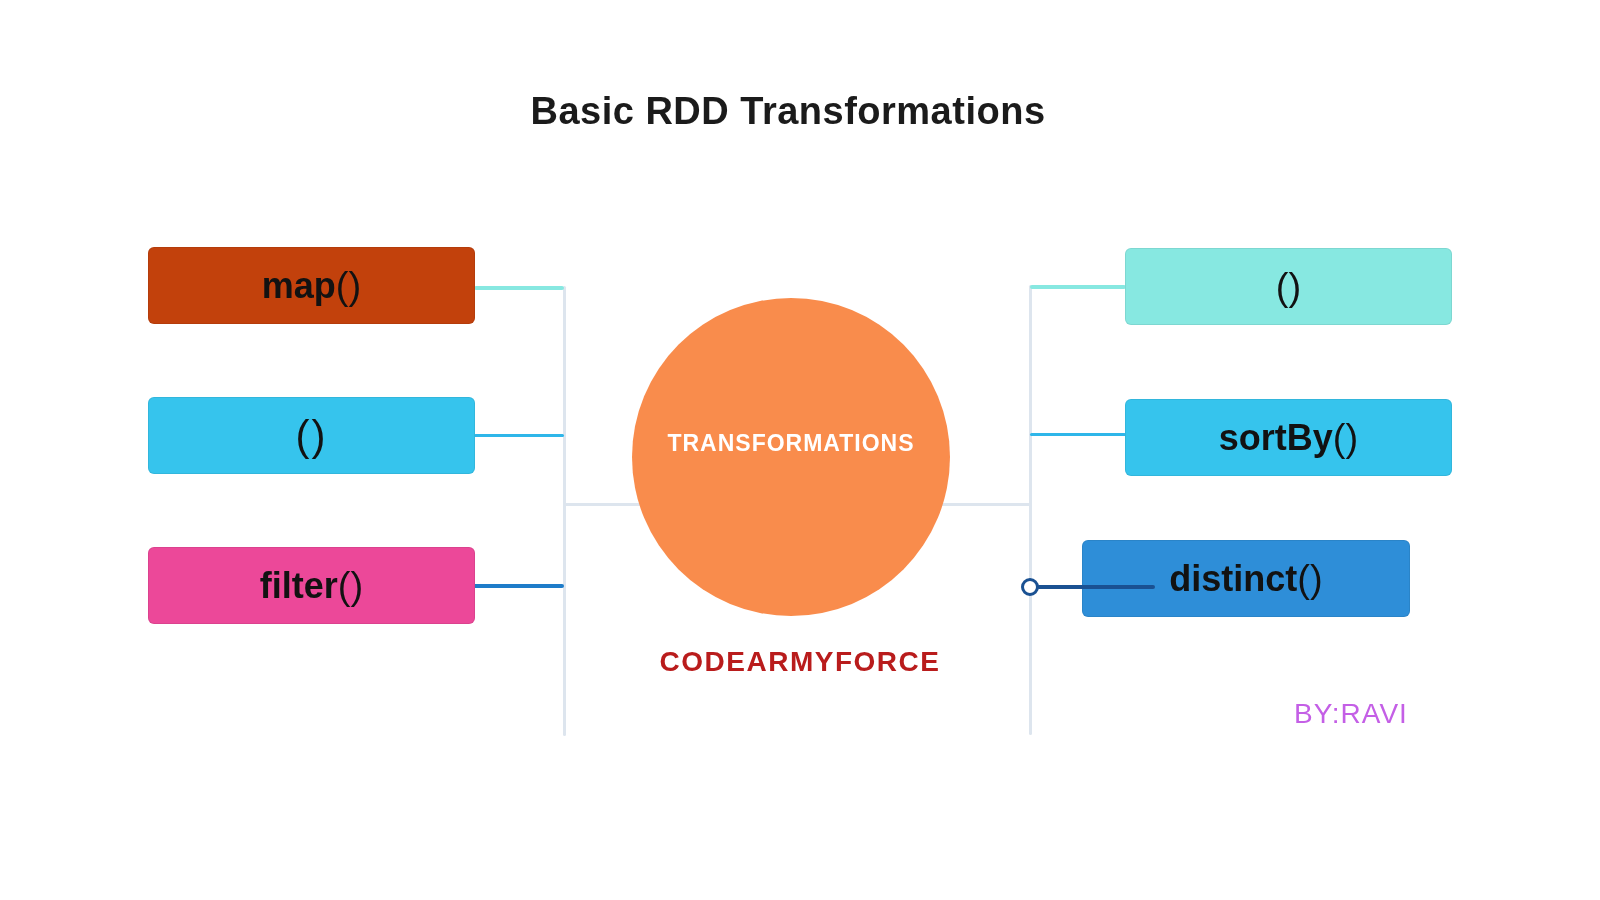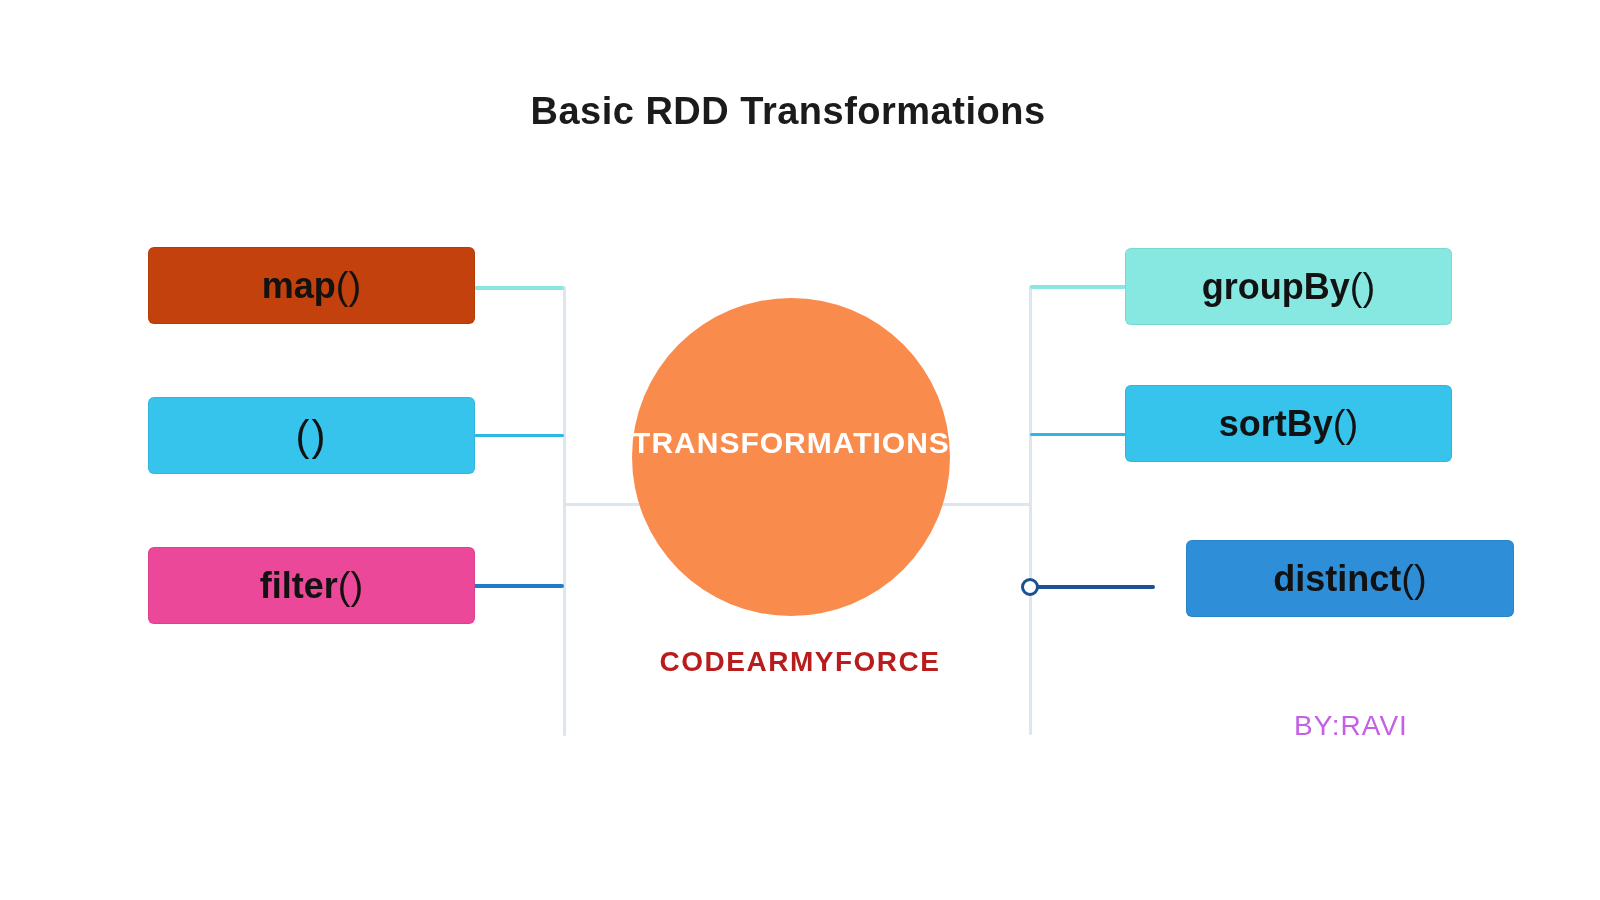"groupBy" span.node-label { html: <span>groupBy</span> -> none }
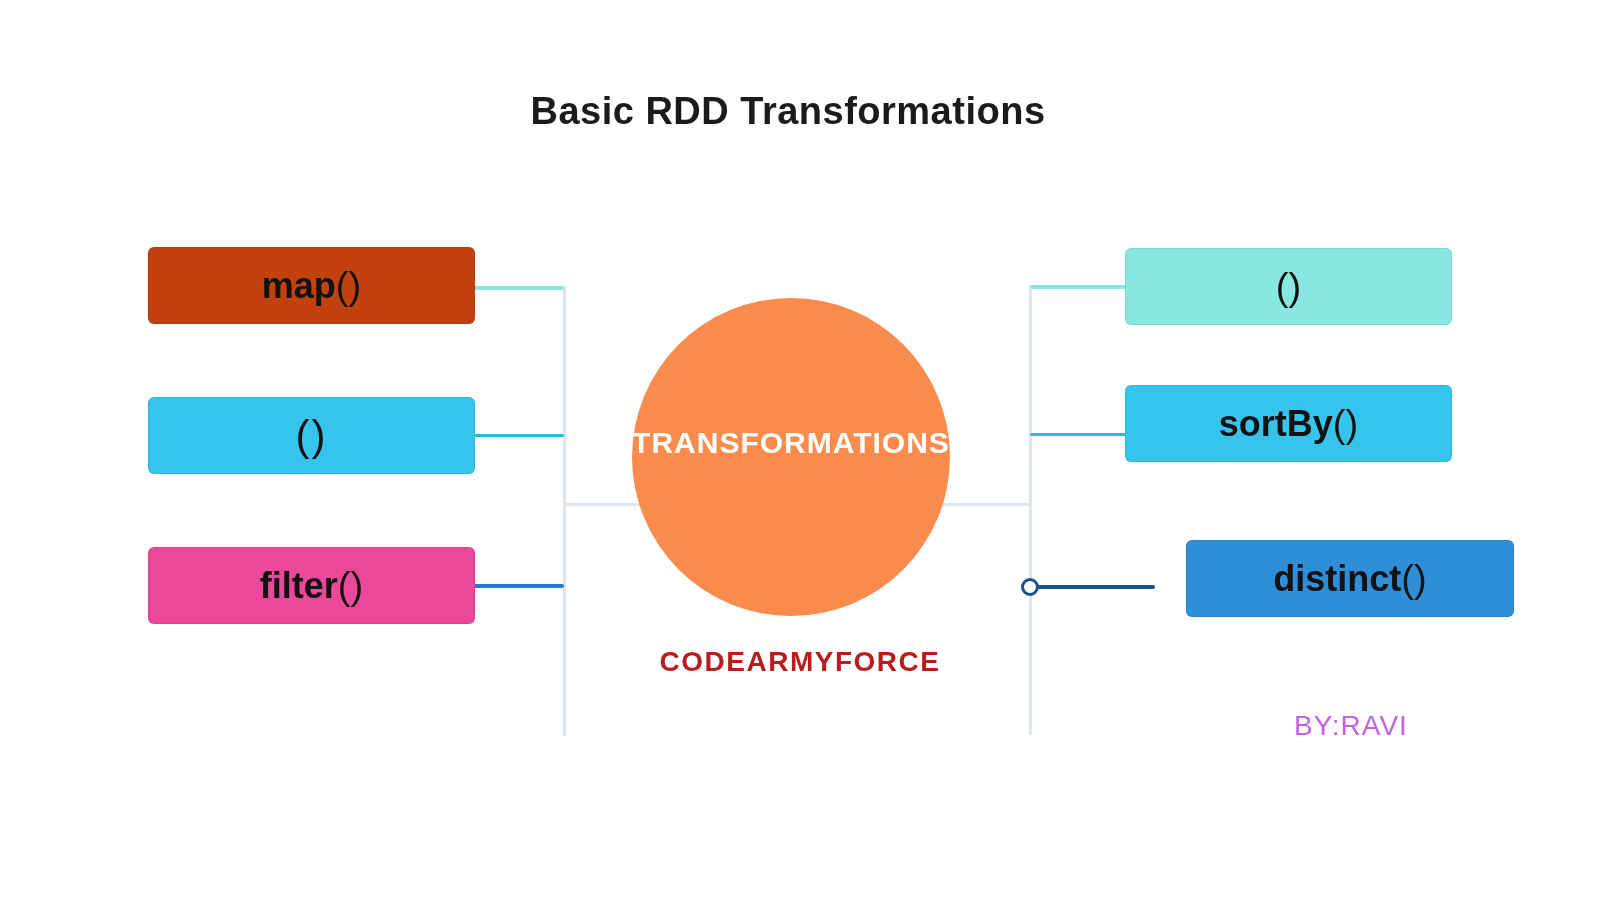"TRANSFORMATIONS" .center-circle .circle-label { font-size: 30px -> 23px }
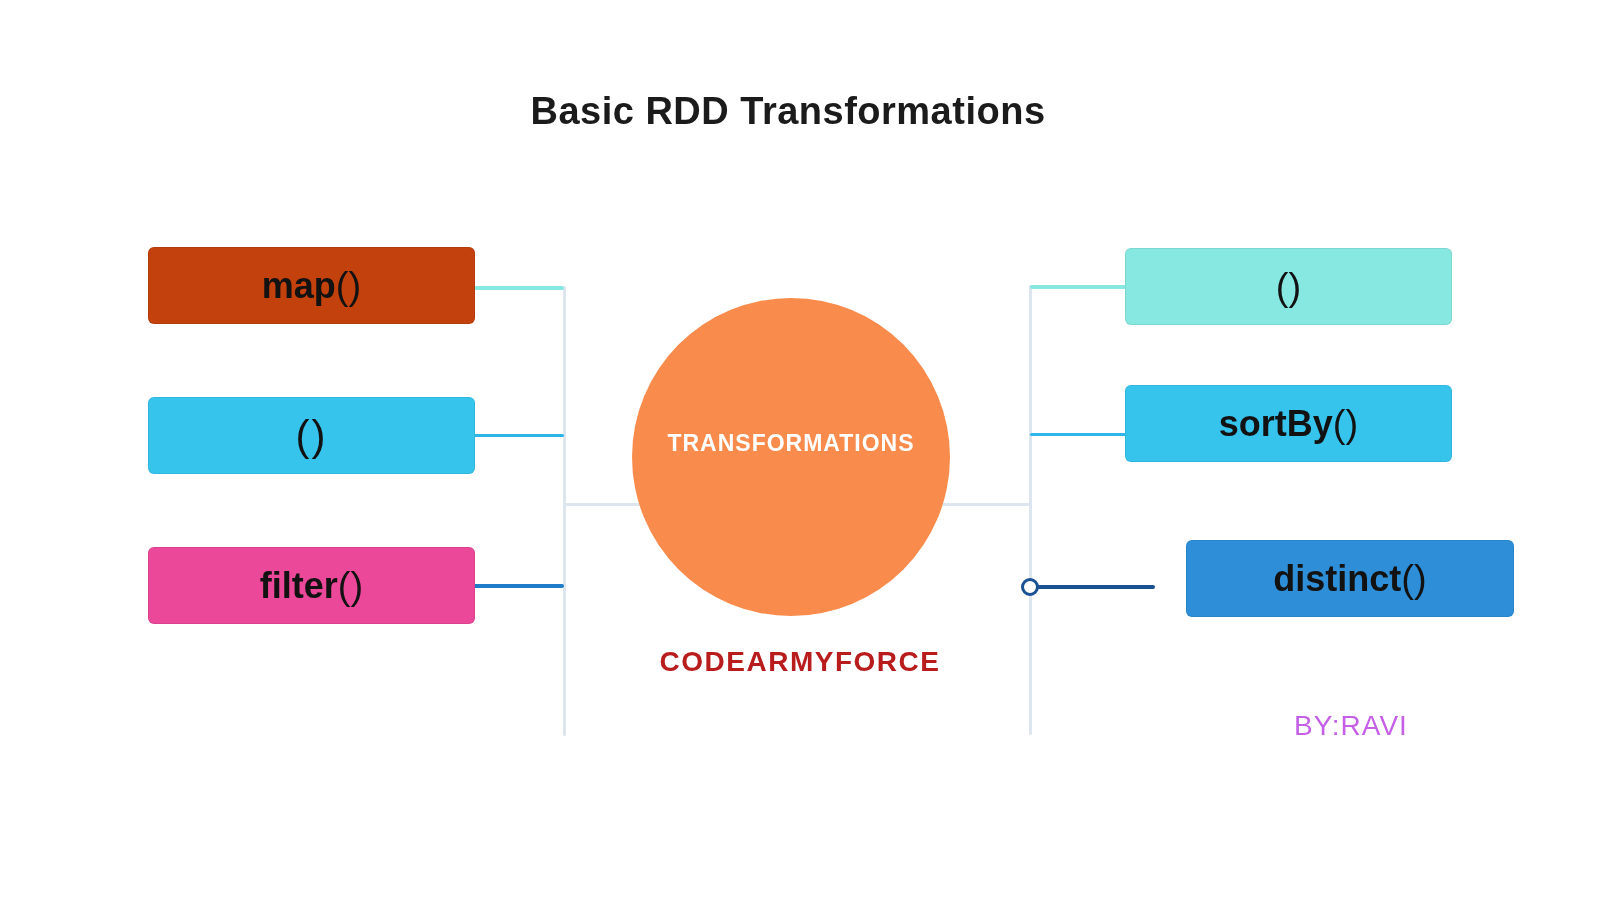"sortBy" .node-sortby { top: 385px -> 399px }
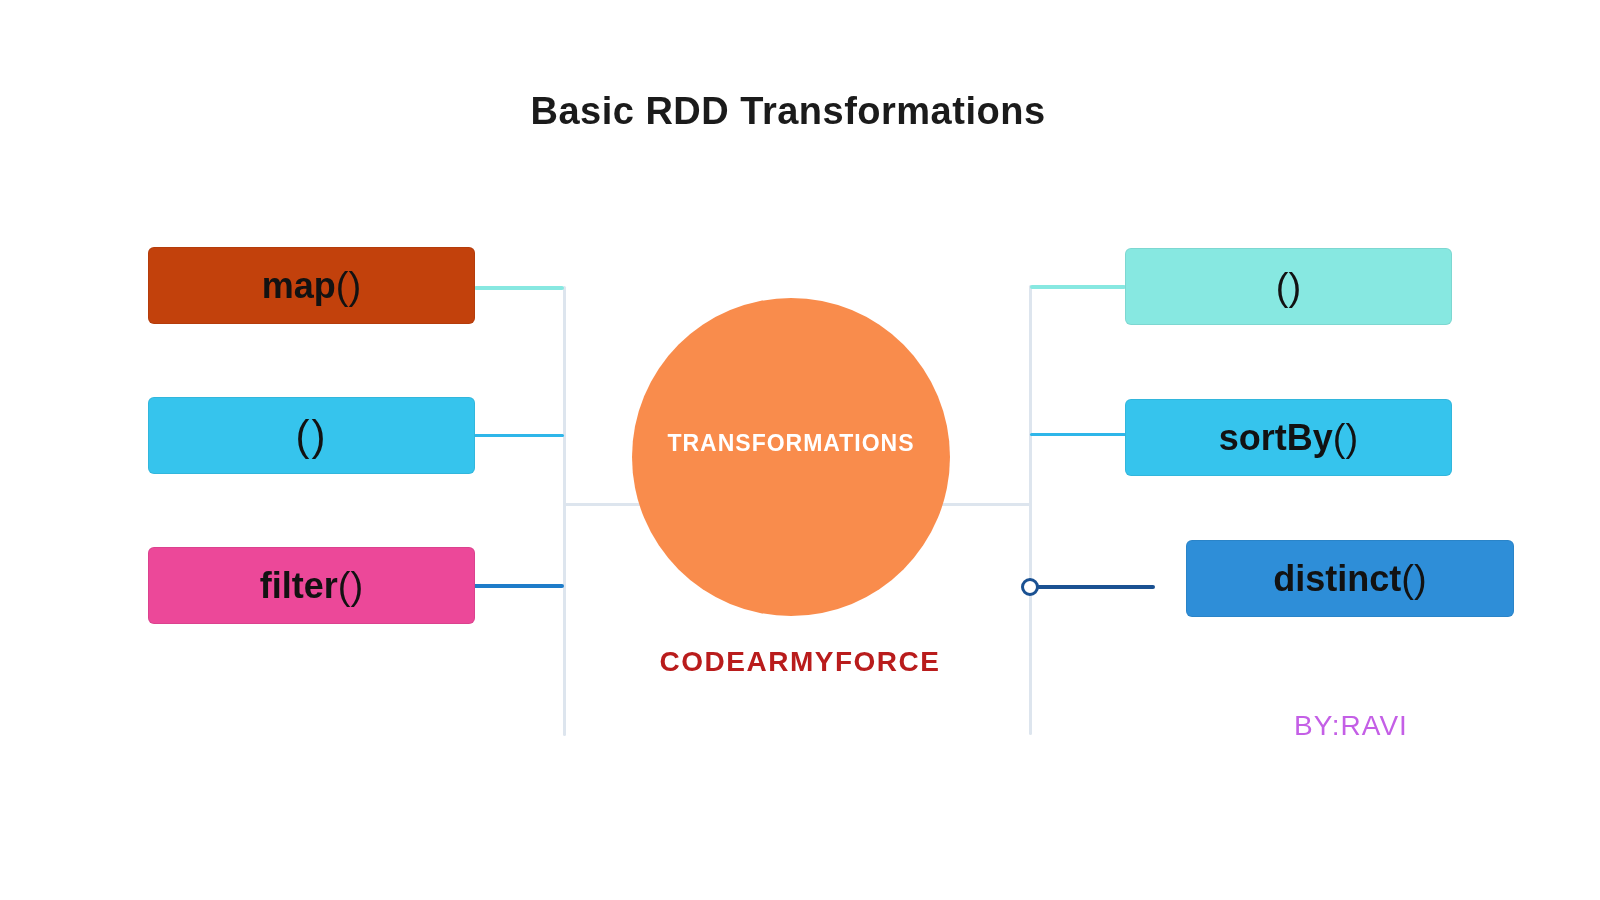"distinct" .node-distinct { left: 1186px -> 1082px }
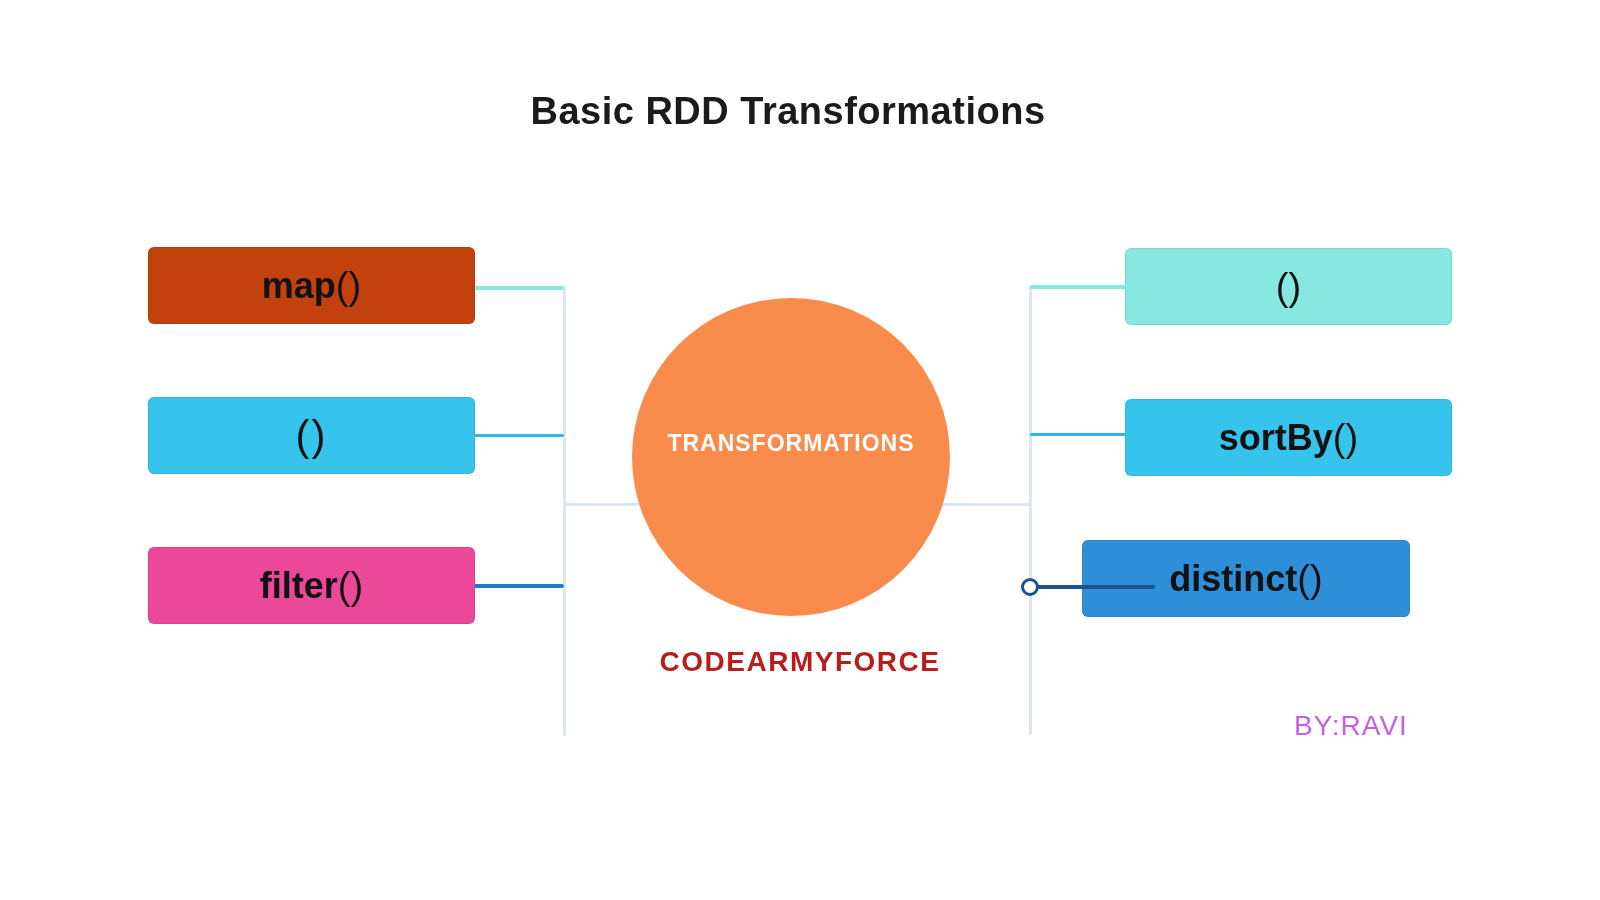"BY:RAVI" div.credit { margin-top: 12px -> none }
